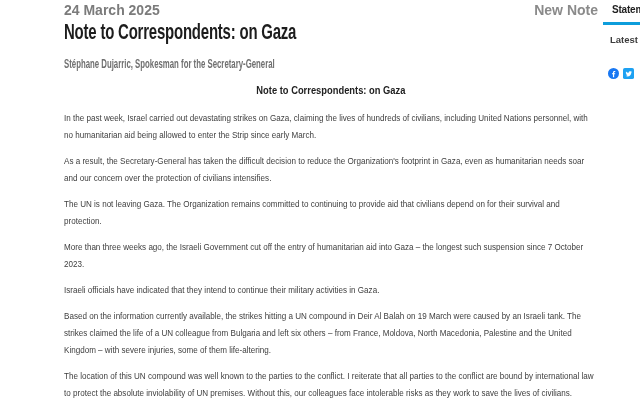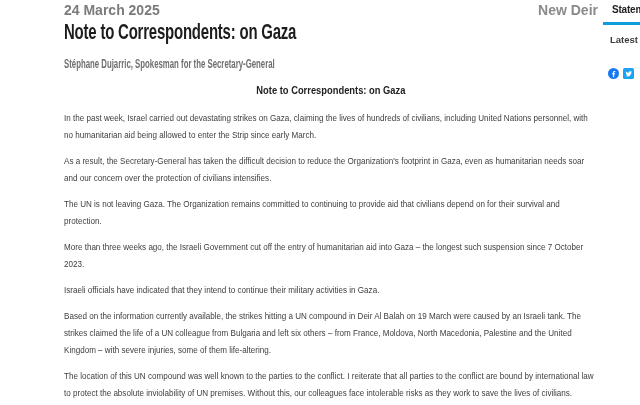"New Deir" span.location { text: Deir -> Note }
